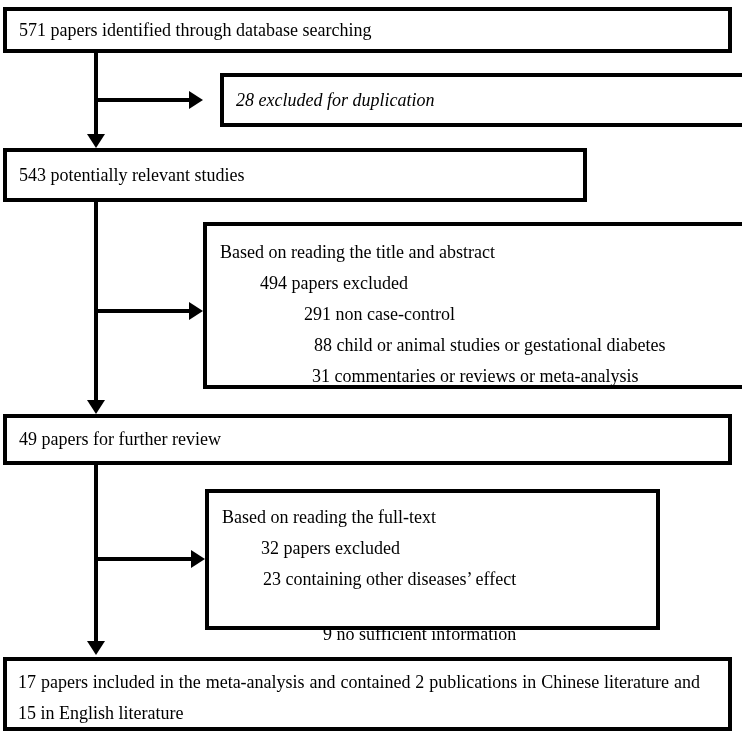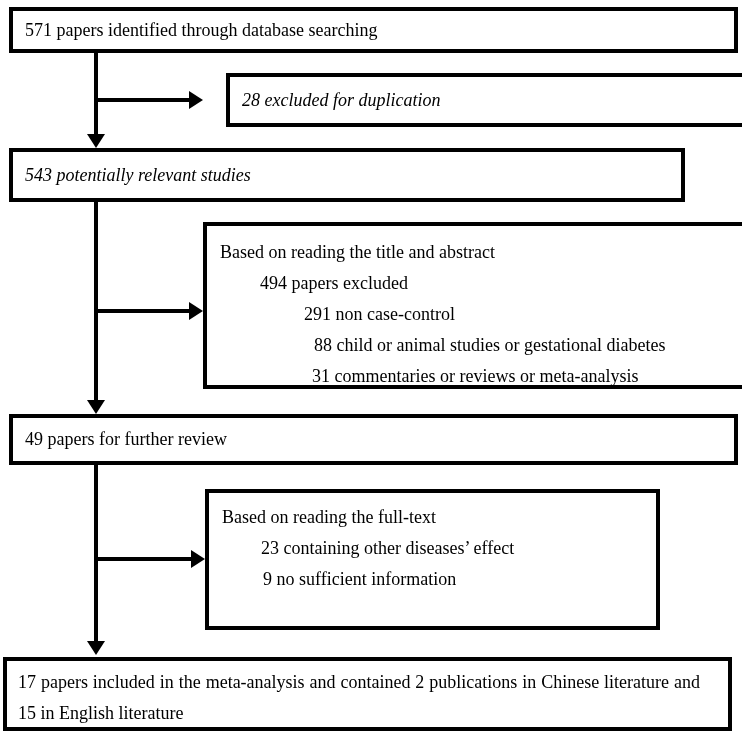"571 papers identified through database" .single { margin-left: 6px -> none }
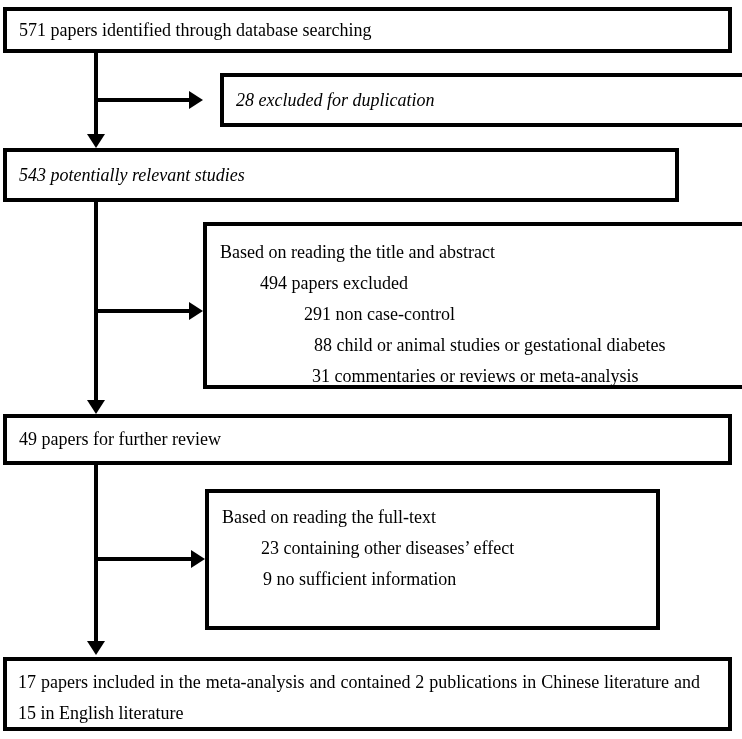"543 potentially relevant studies" .b3 { font-style: italic -> none; width: 676px -> 584px }
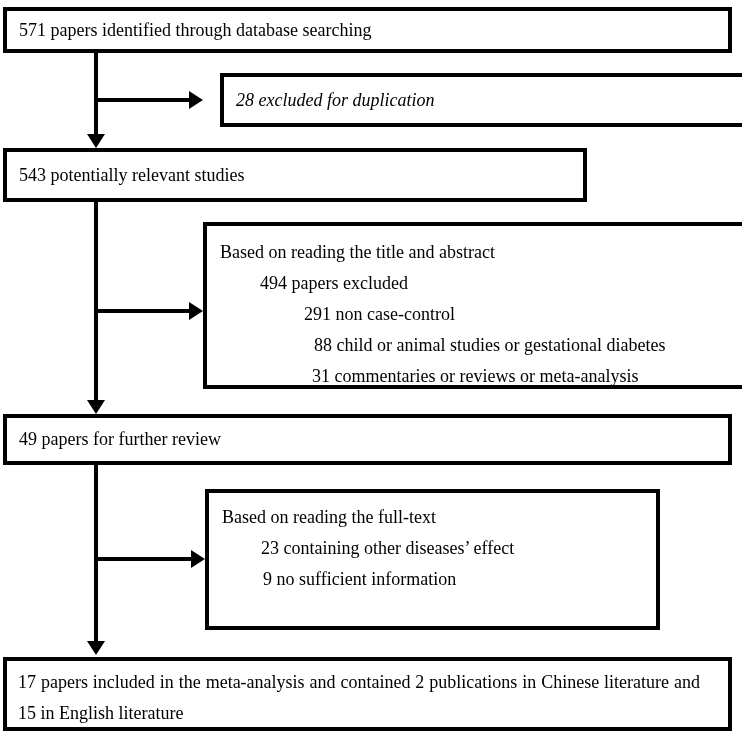"32 papers excluded" div.ln { html: none -> <div>32 papers excluded</div> }
